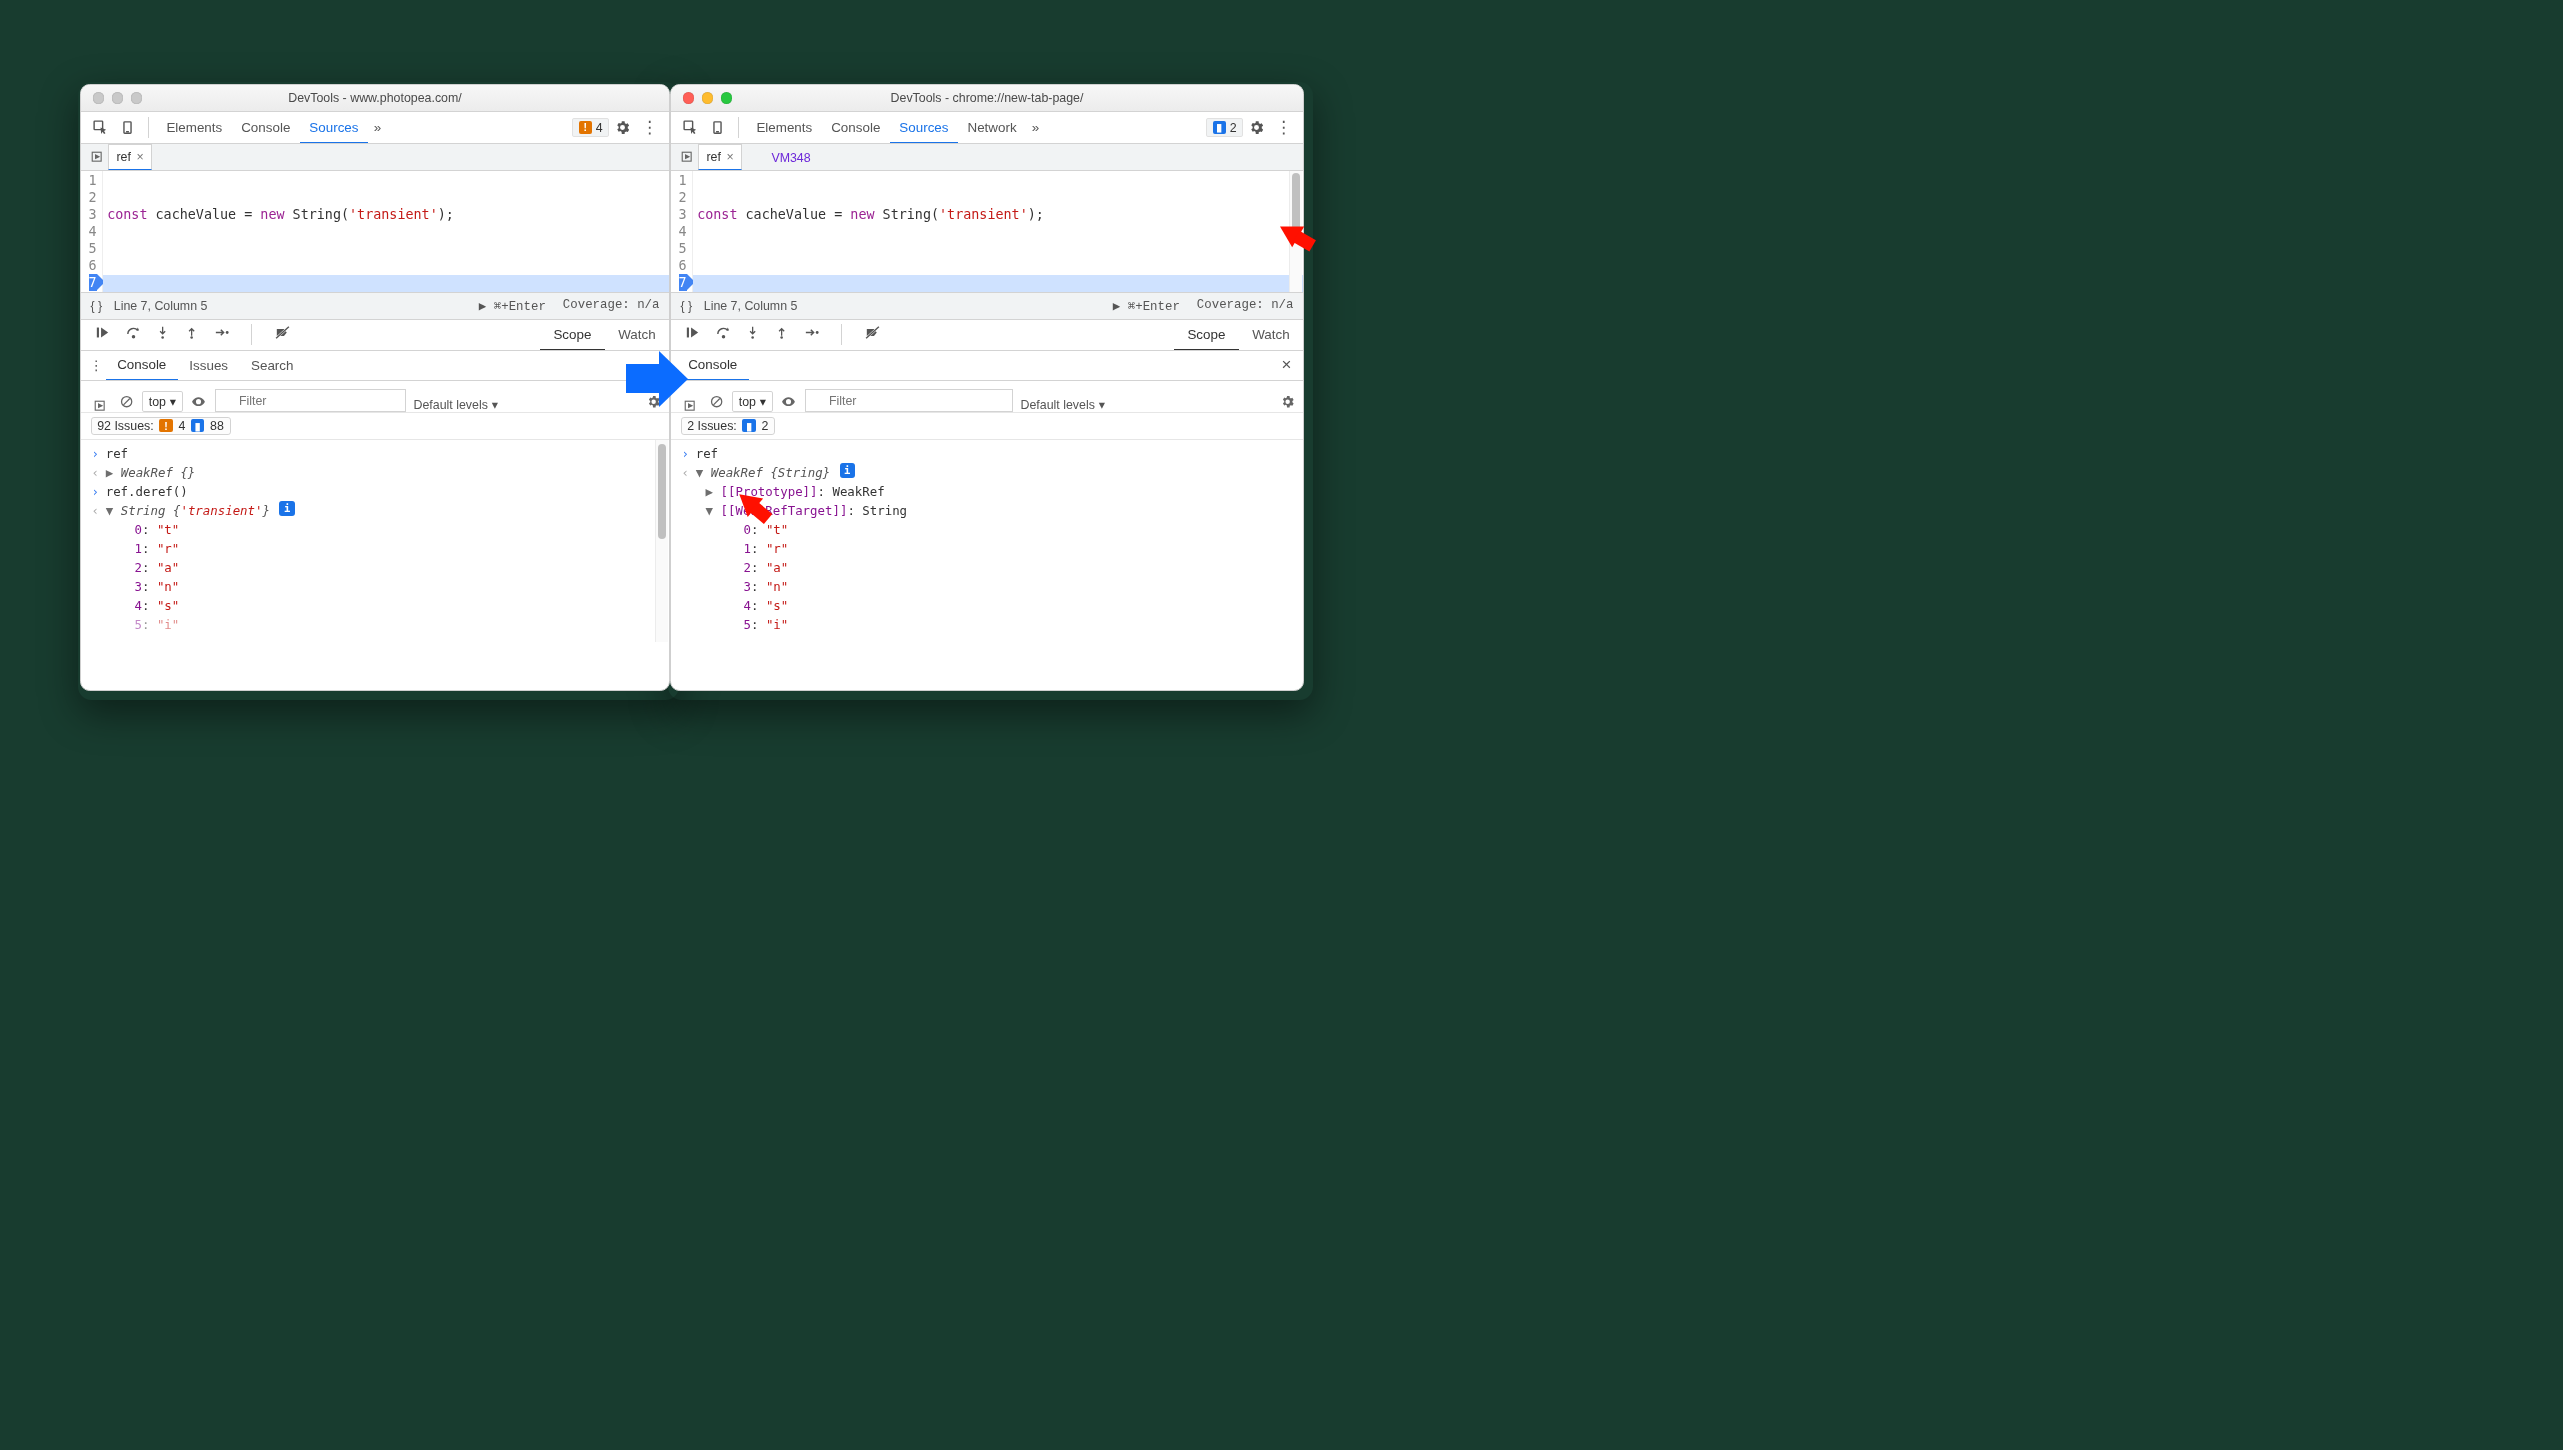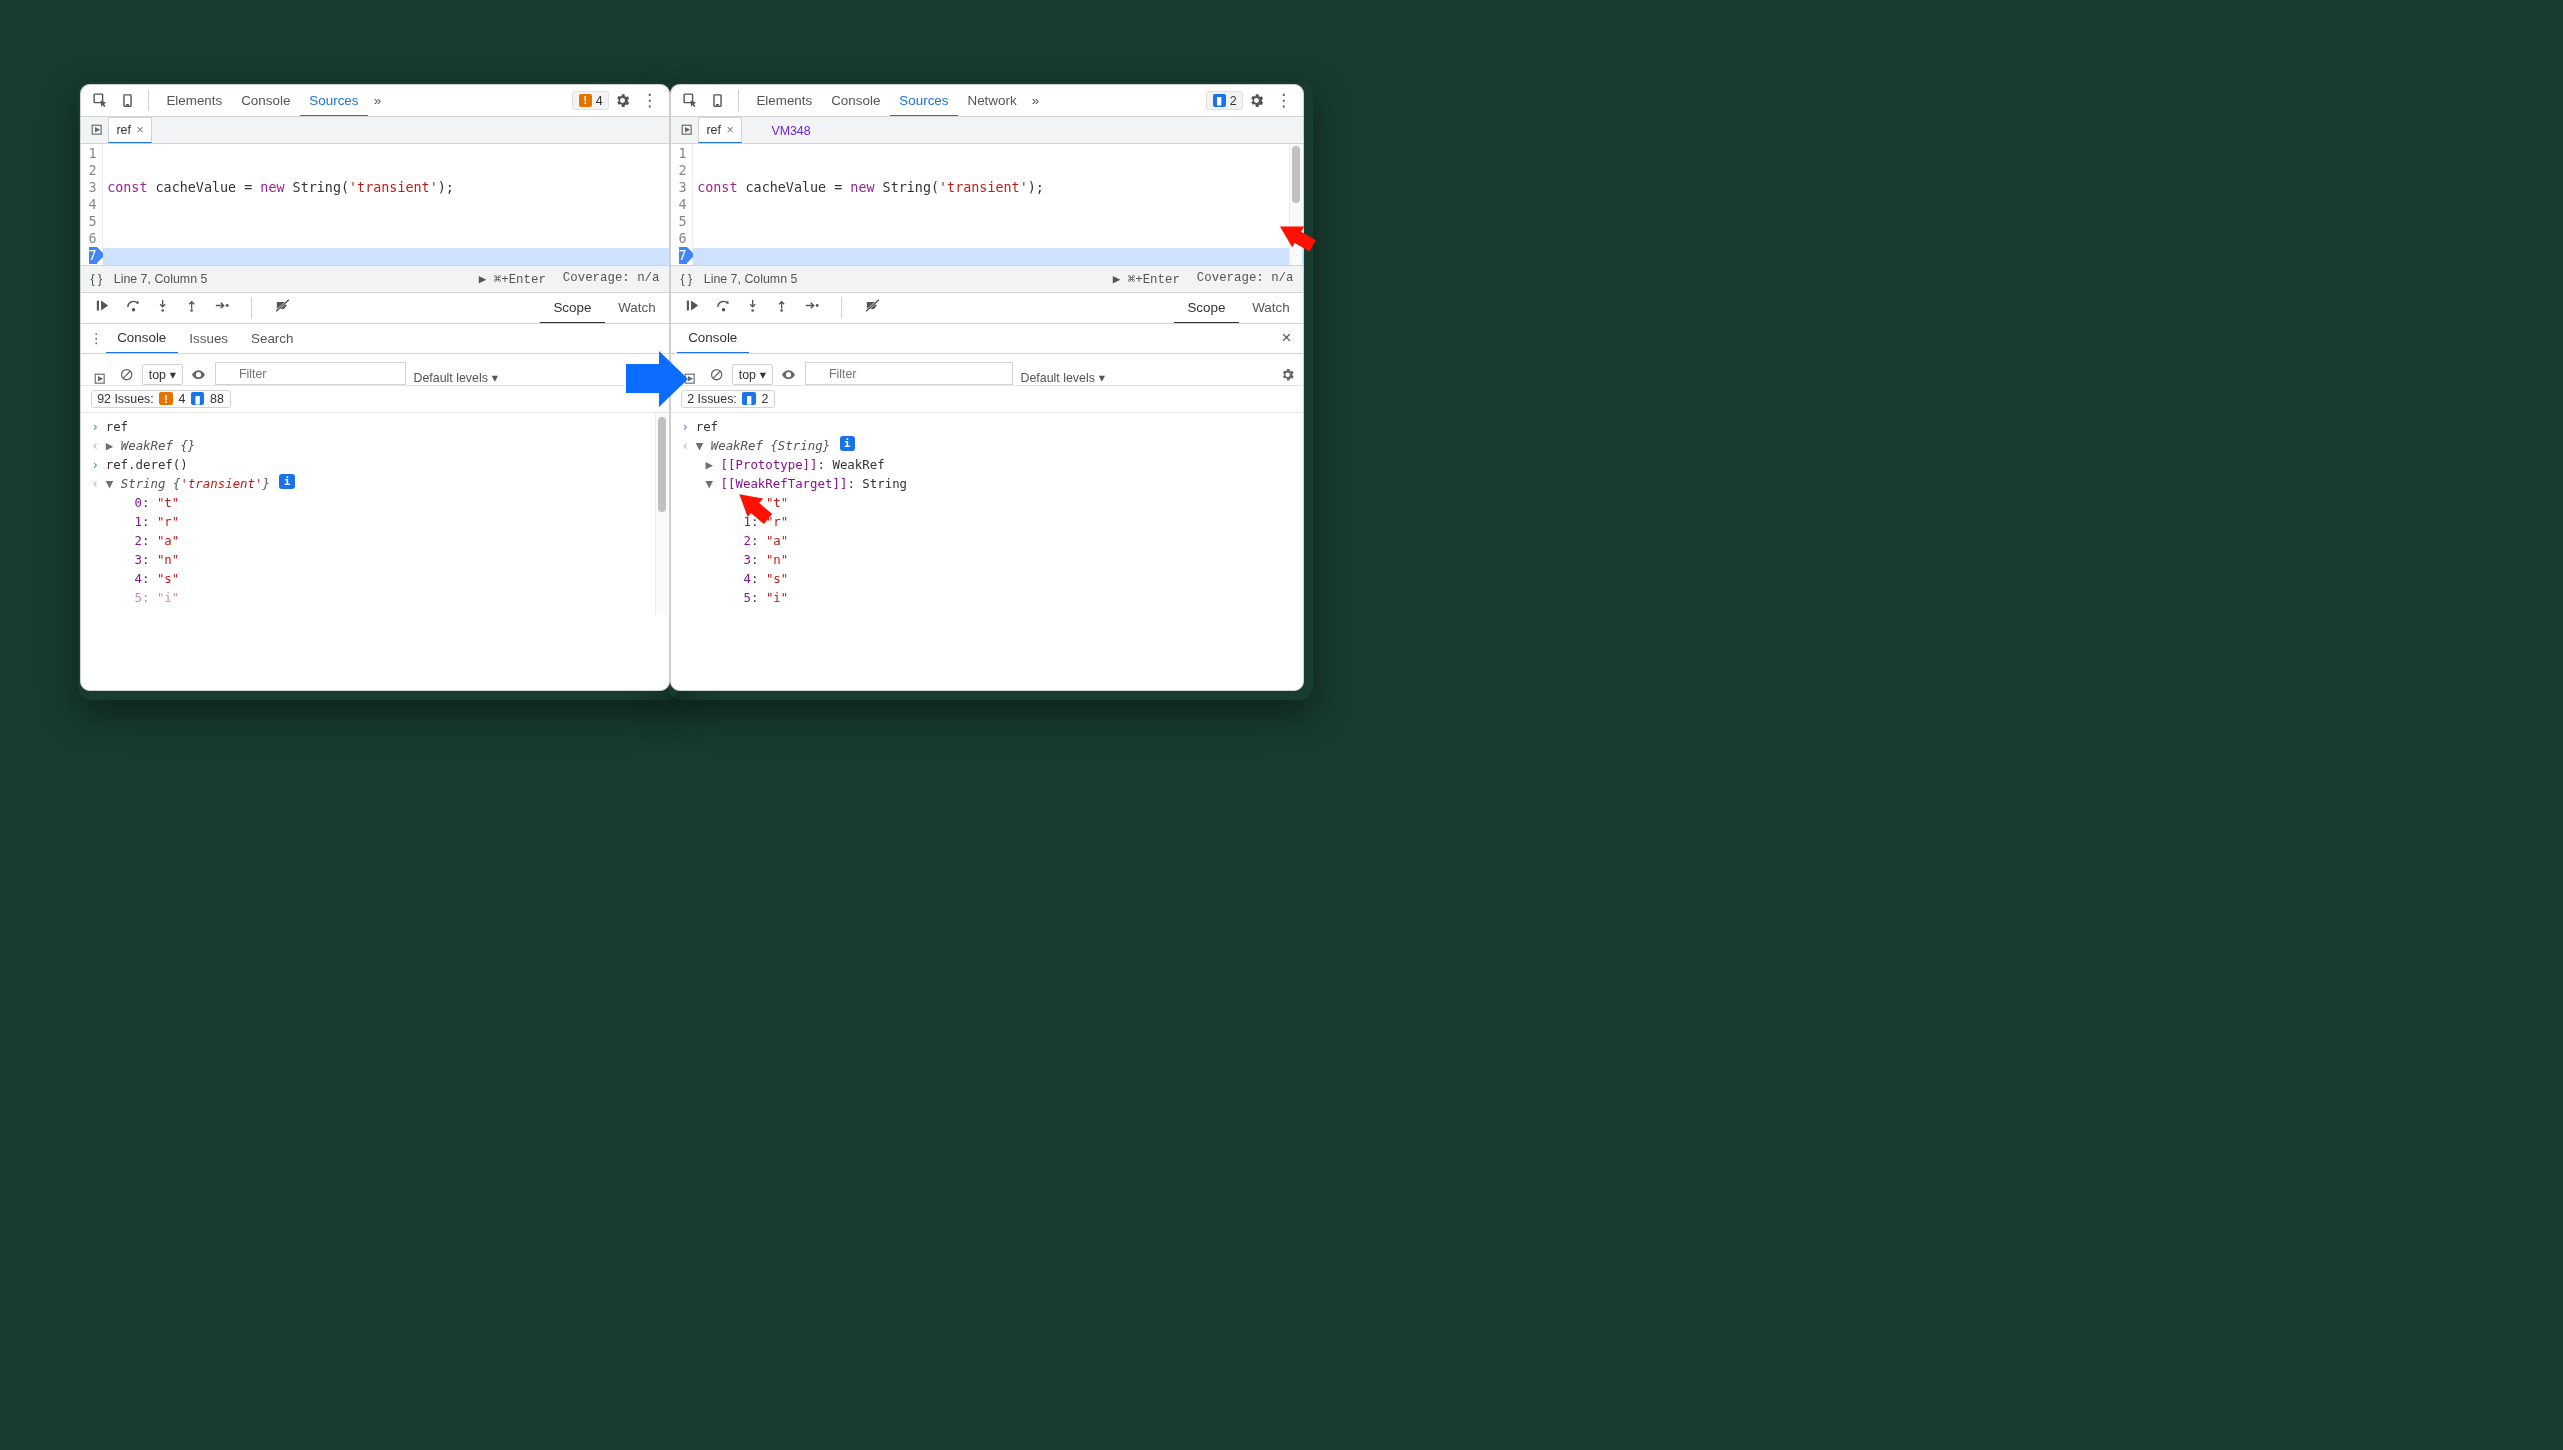"DevTools - www.photopea.com/" div.titlebar { html: none -> <div> <div> <div></div> <div></div> <div></div> </div> <div>DevTools - www.photopea.com/</div> </div> }
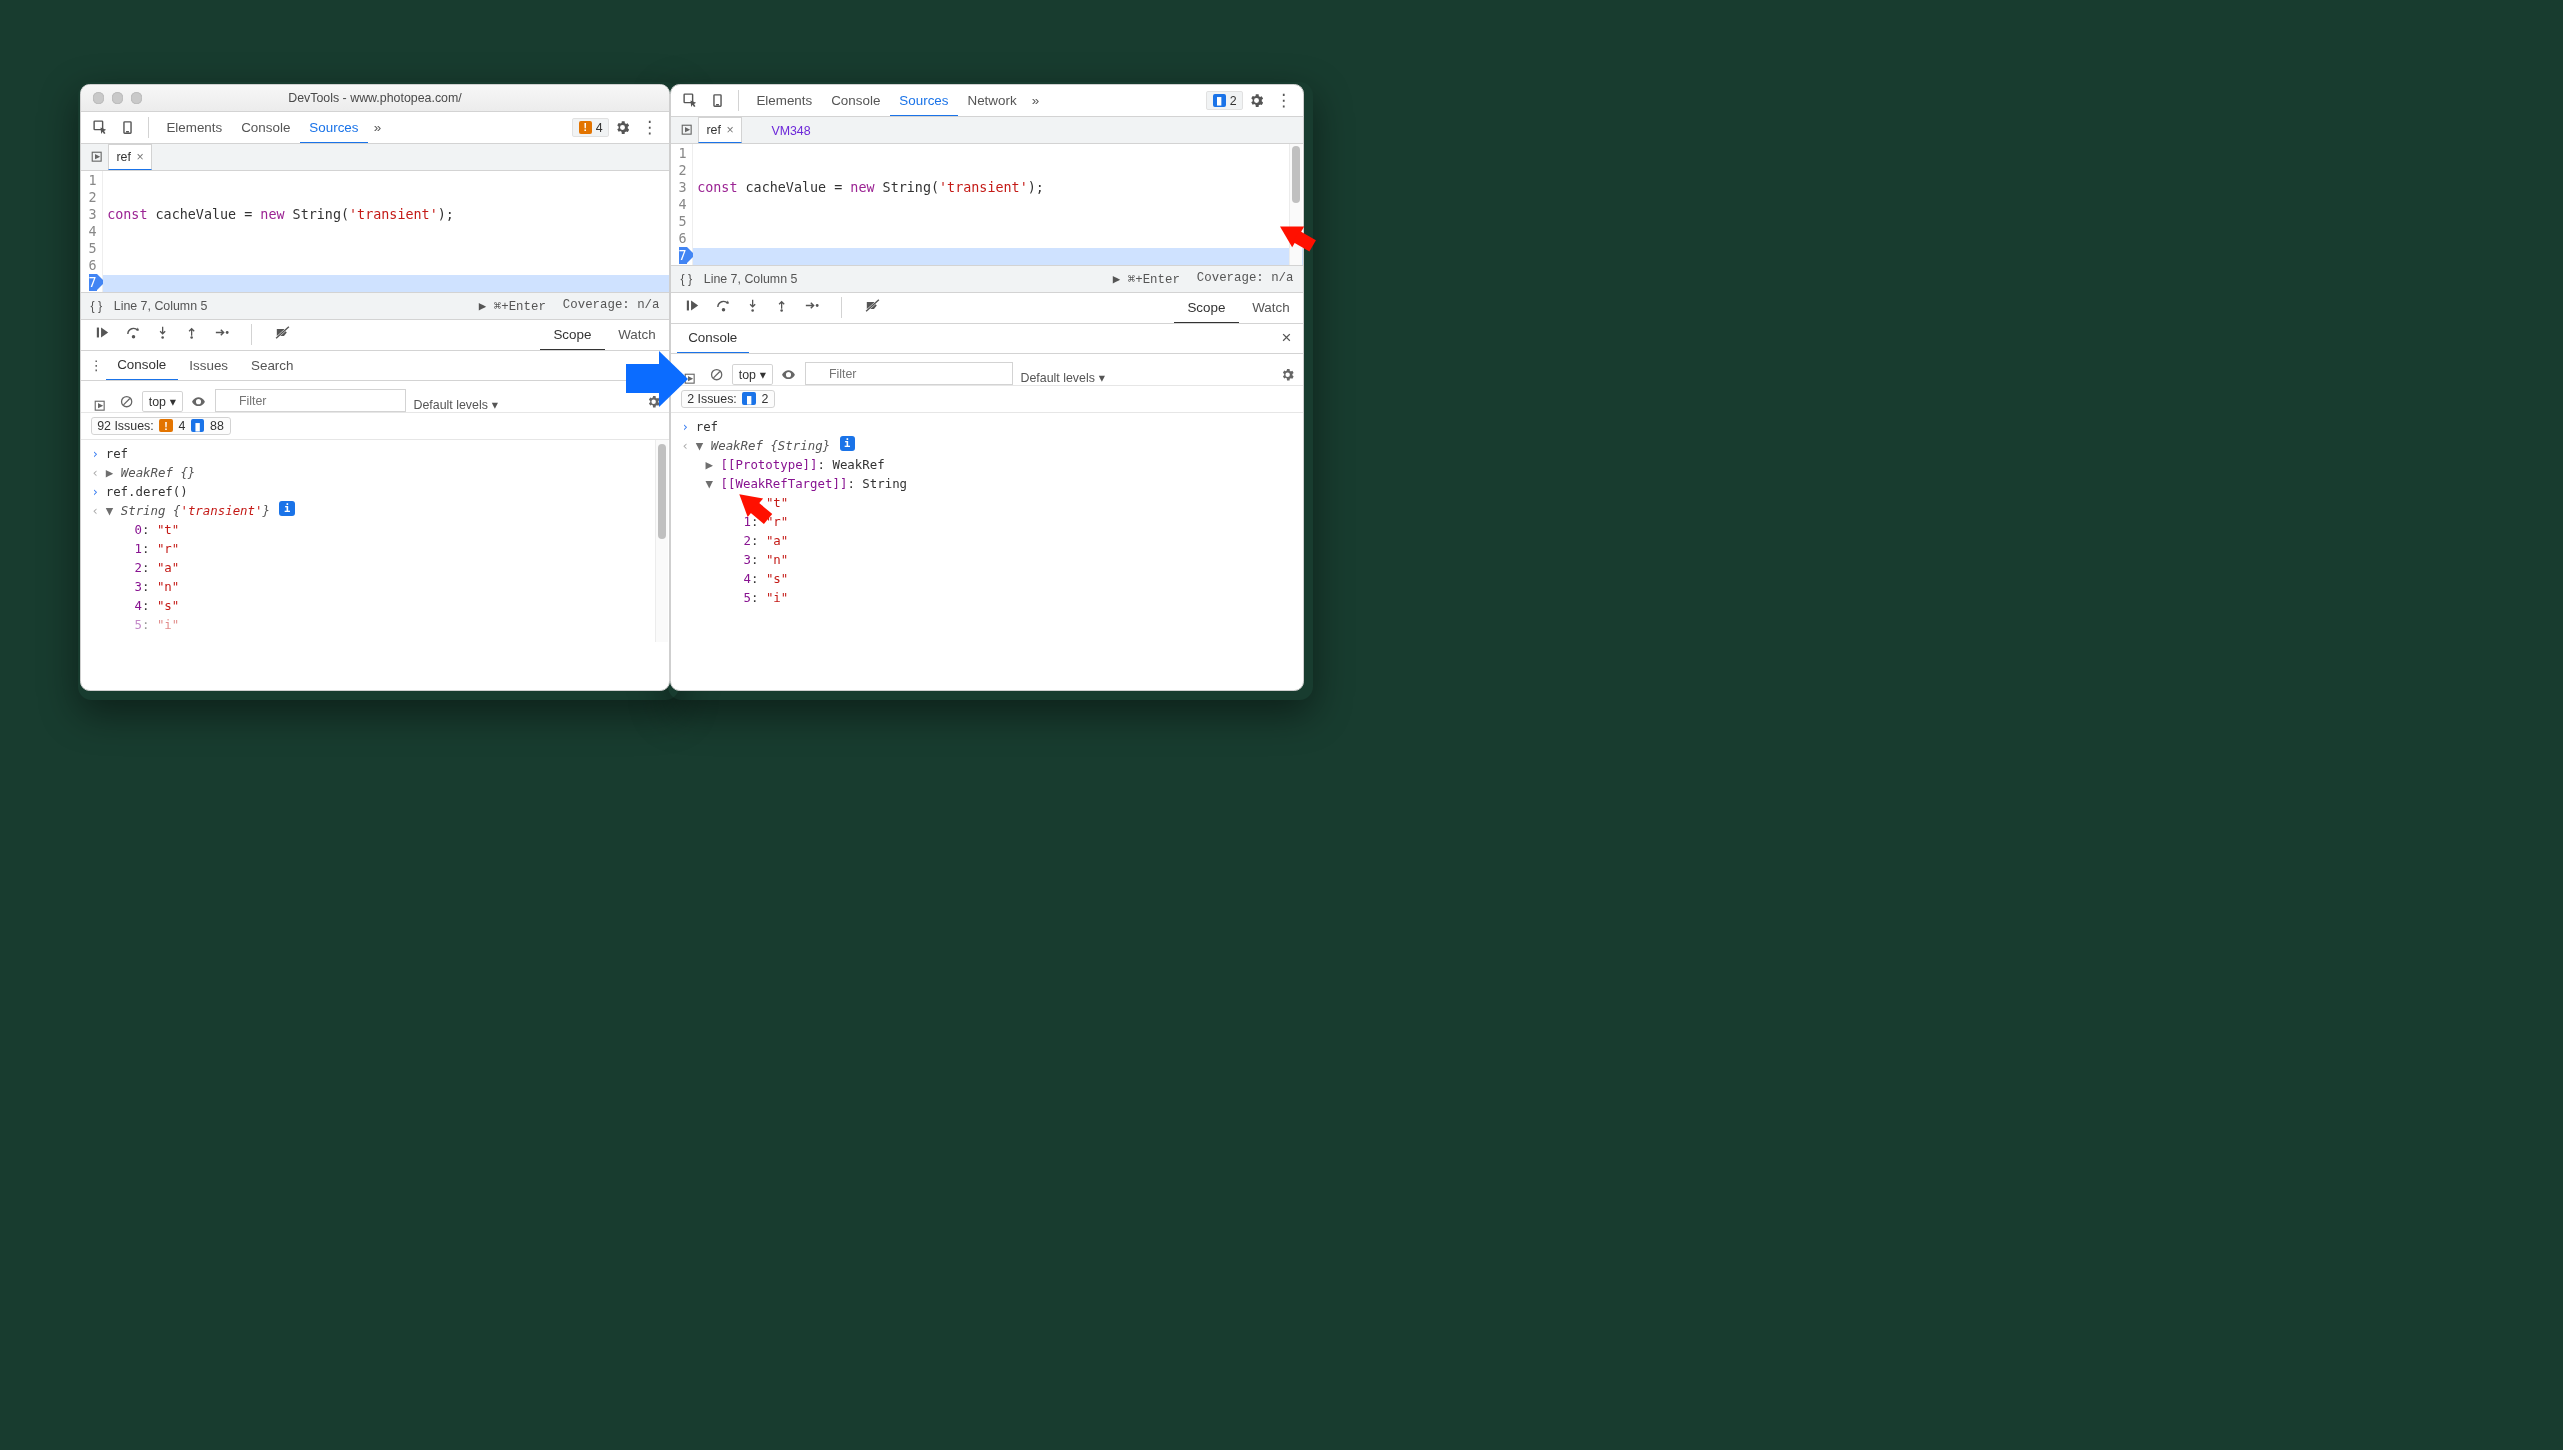"DevTools - chrome://new-tab-page/" div.titlebar { html: none -> <div> <div> <div></div> <div></div> <div></div> </div> <div>DevTools - chrome://new-tab-page/</div> </div> }
